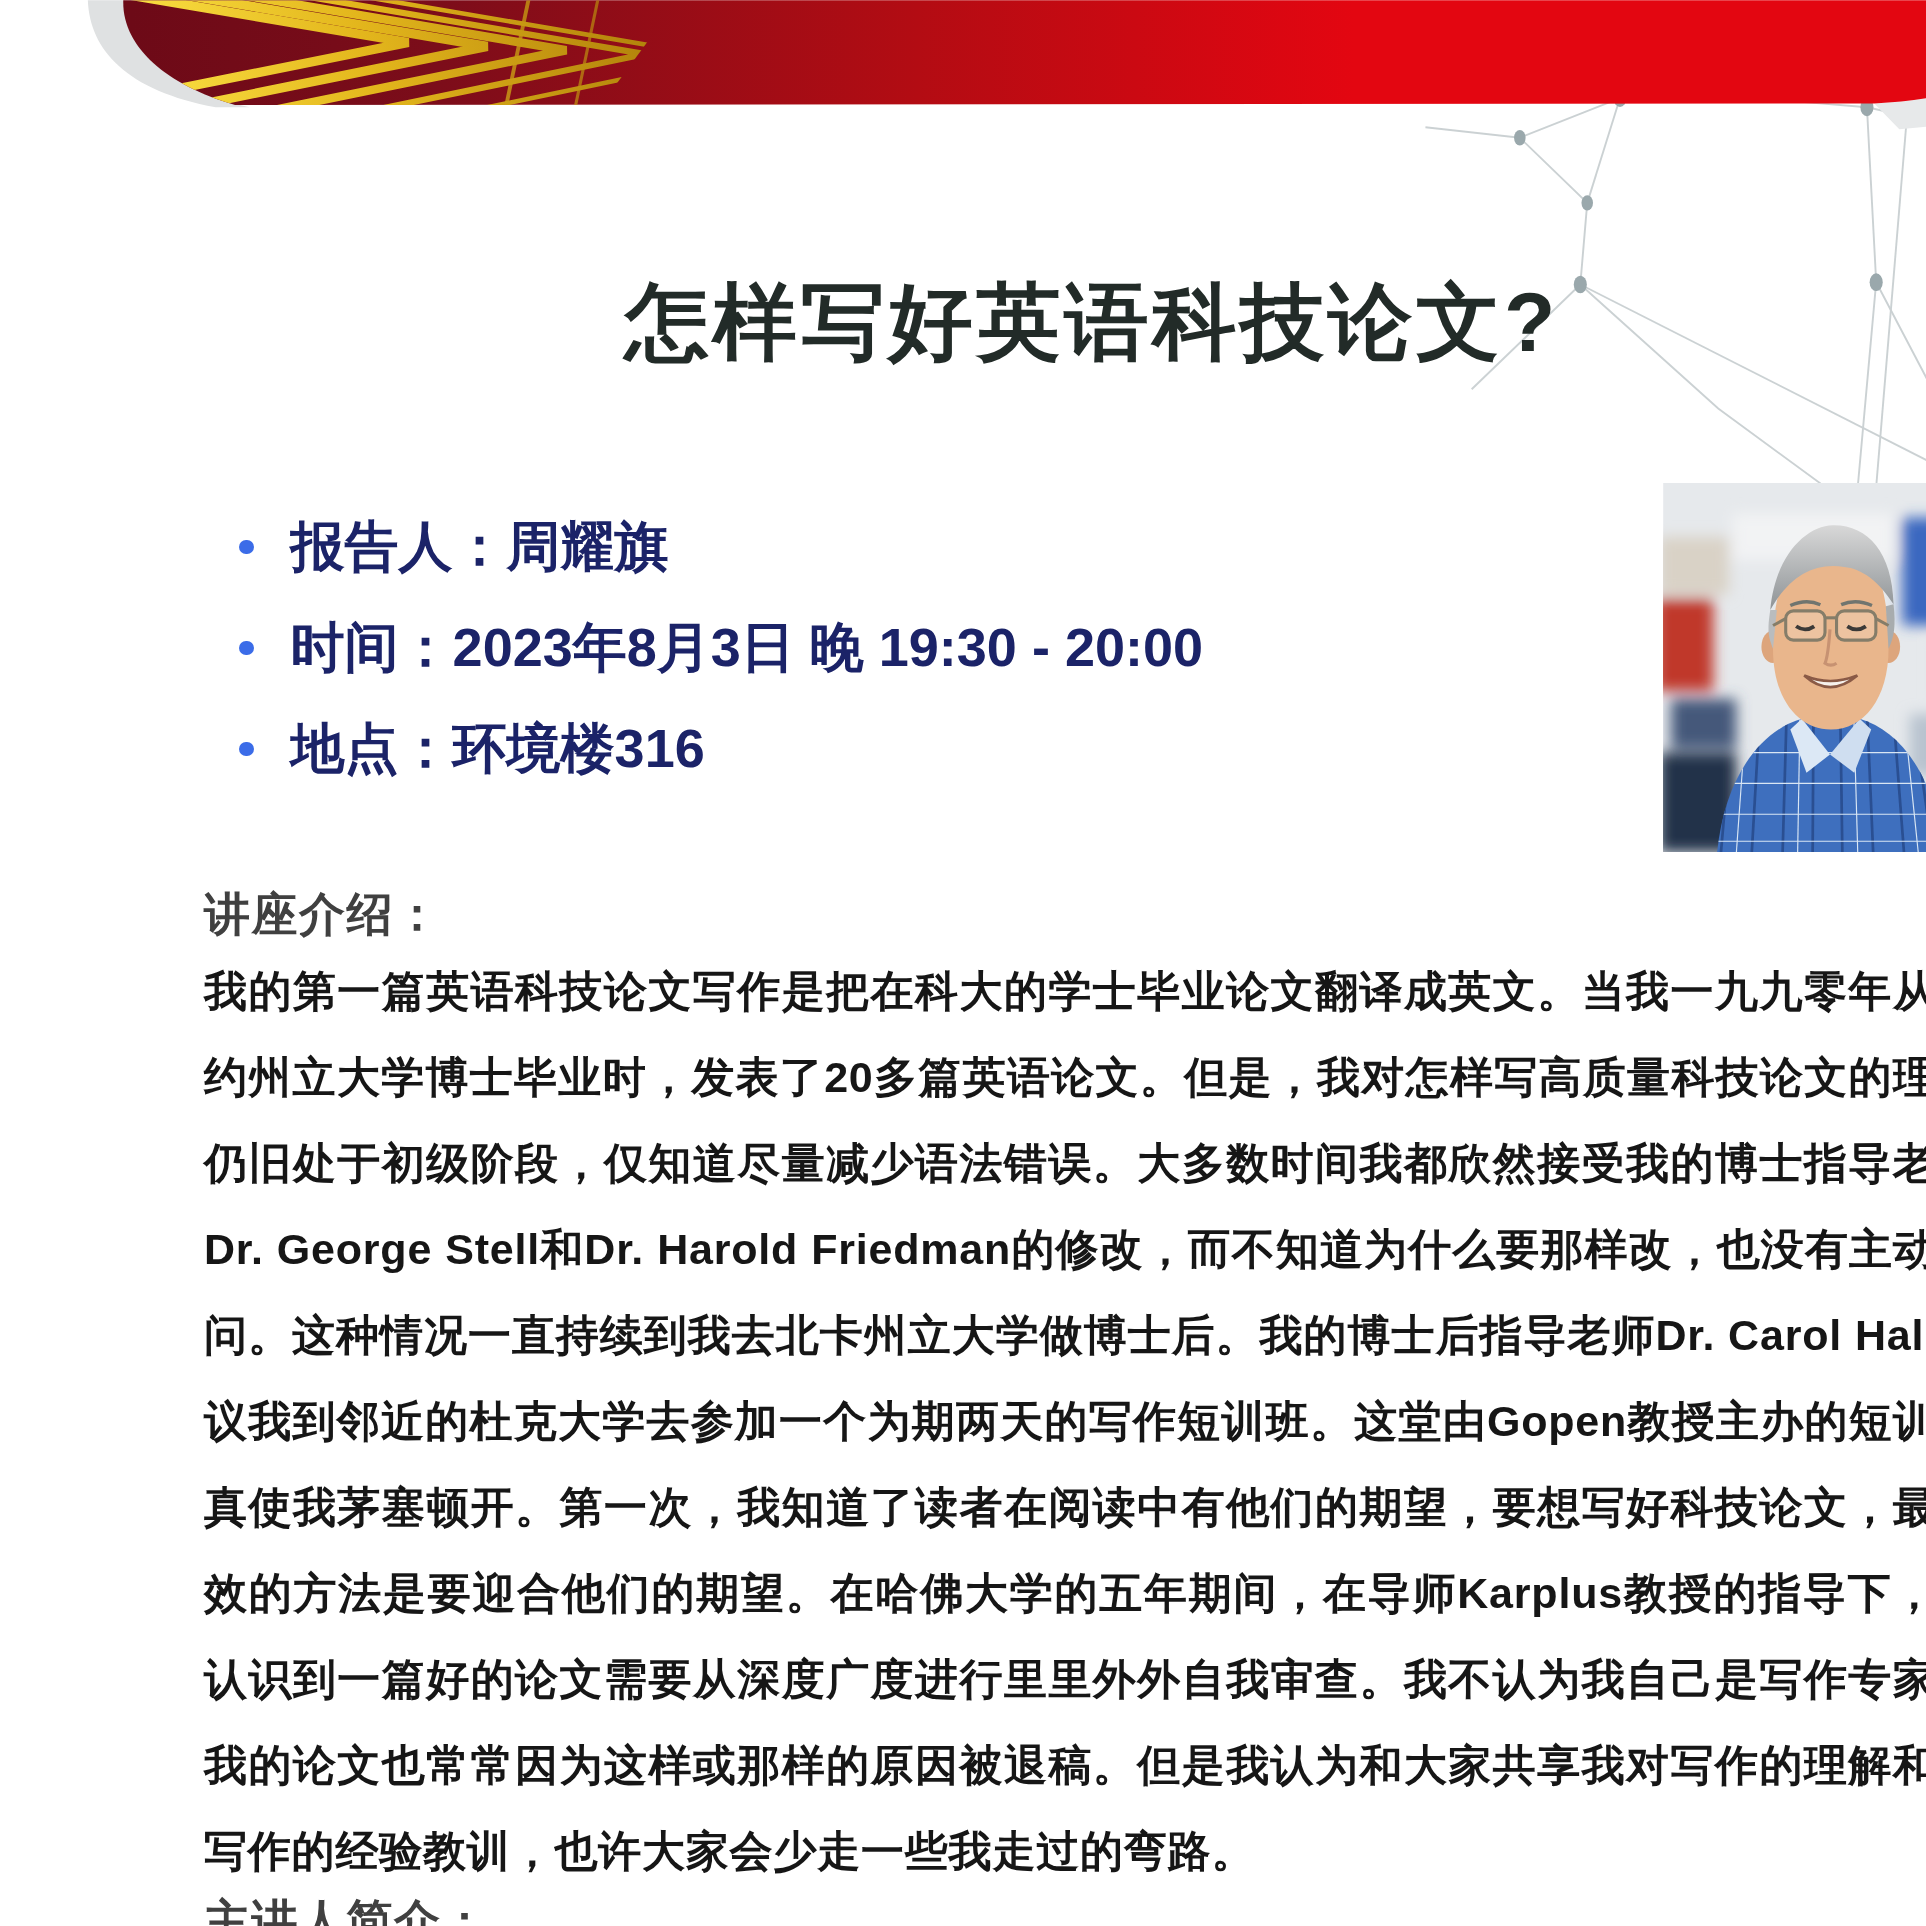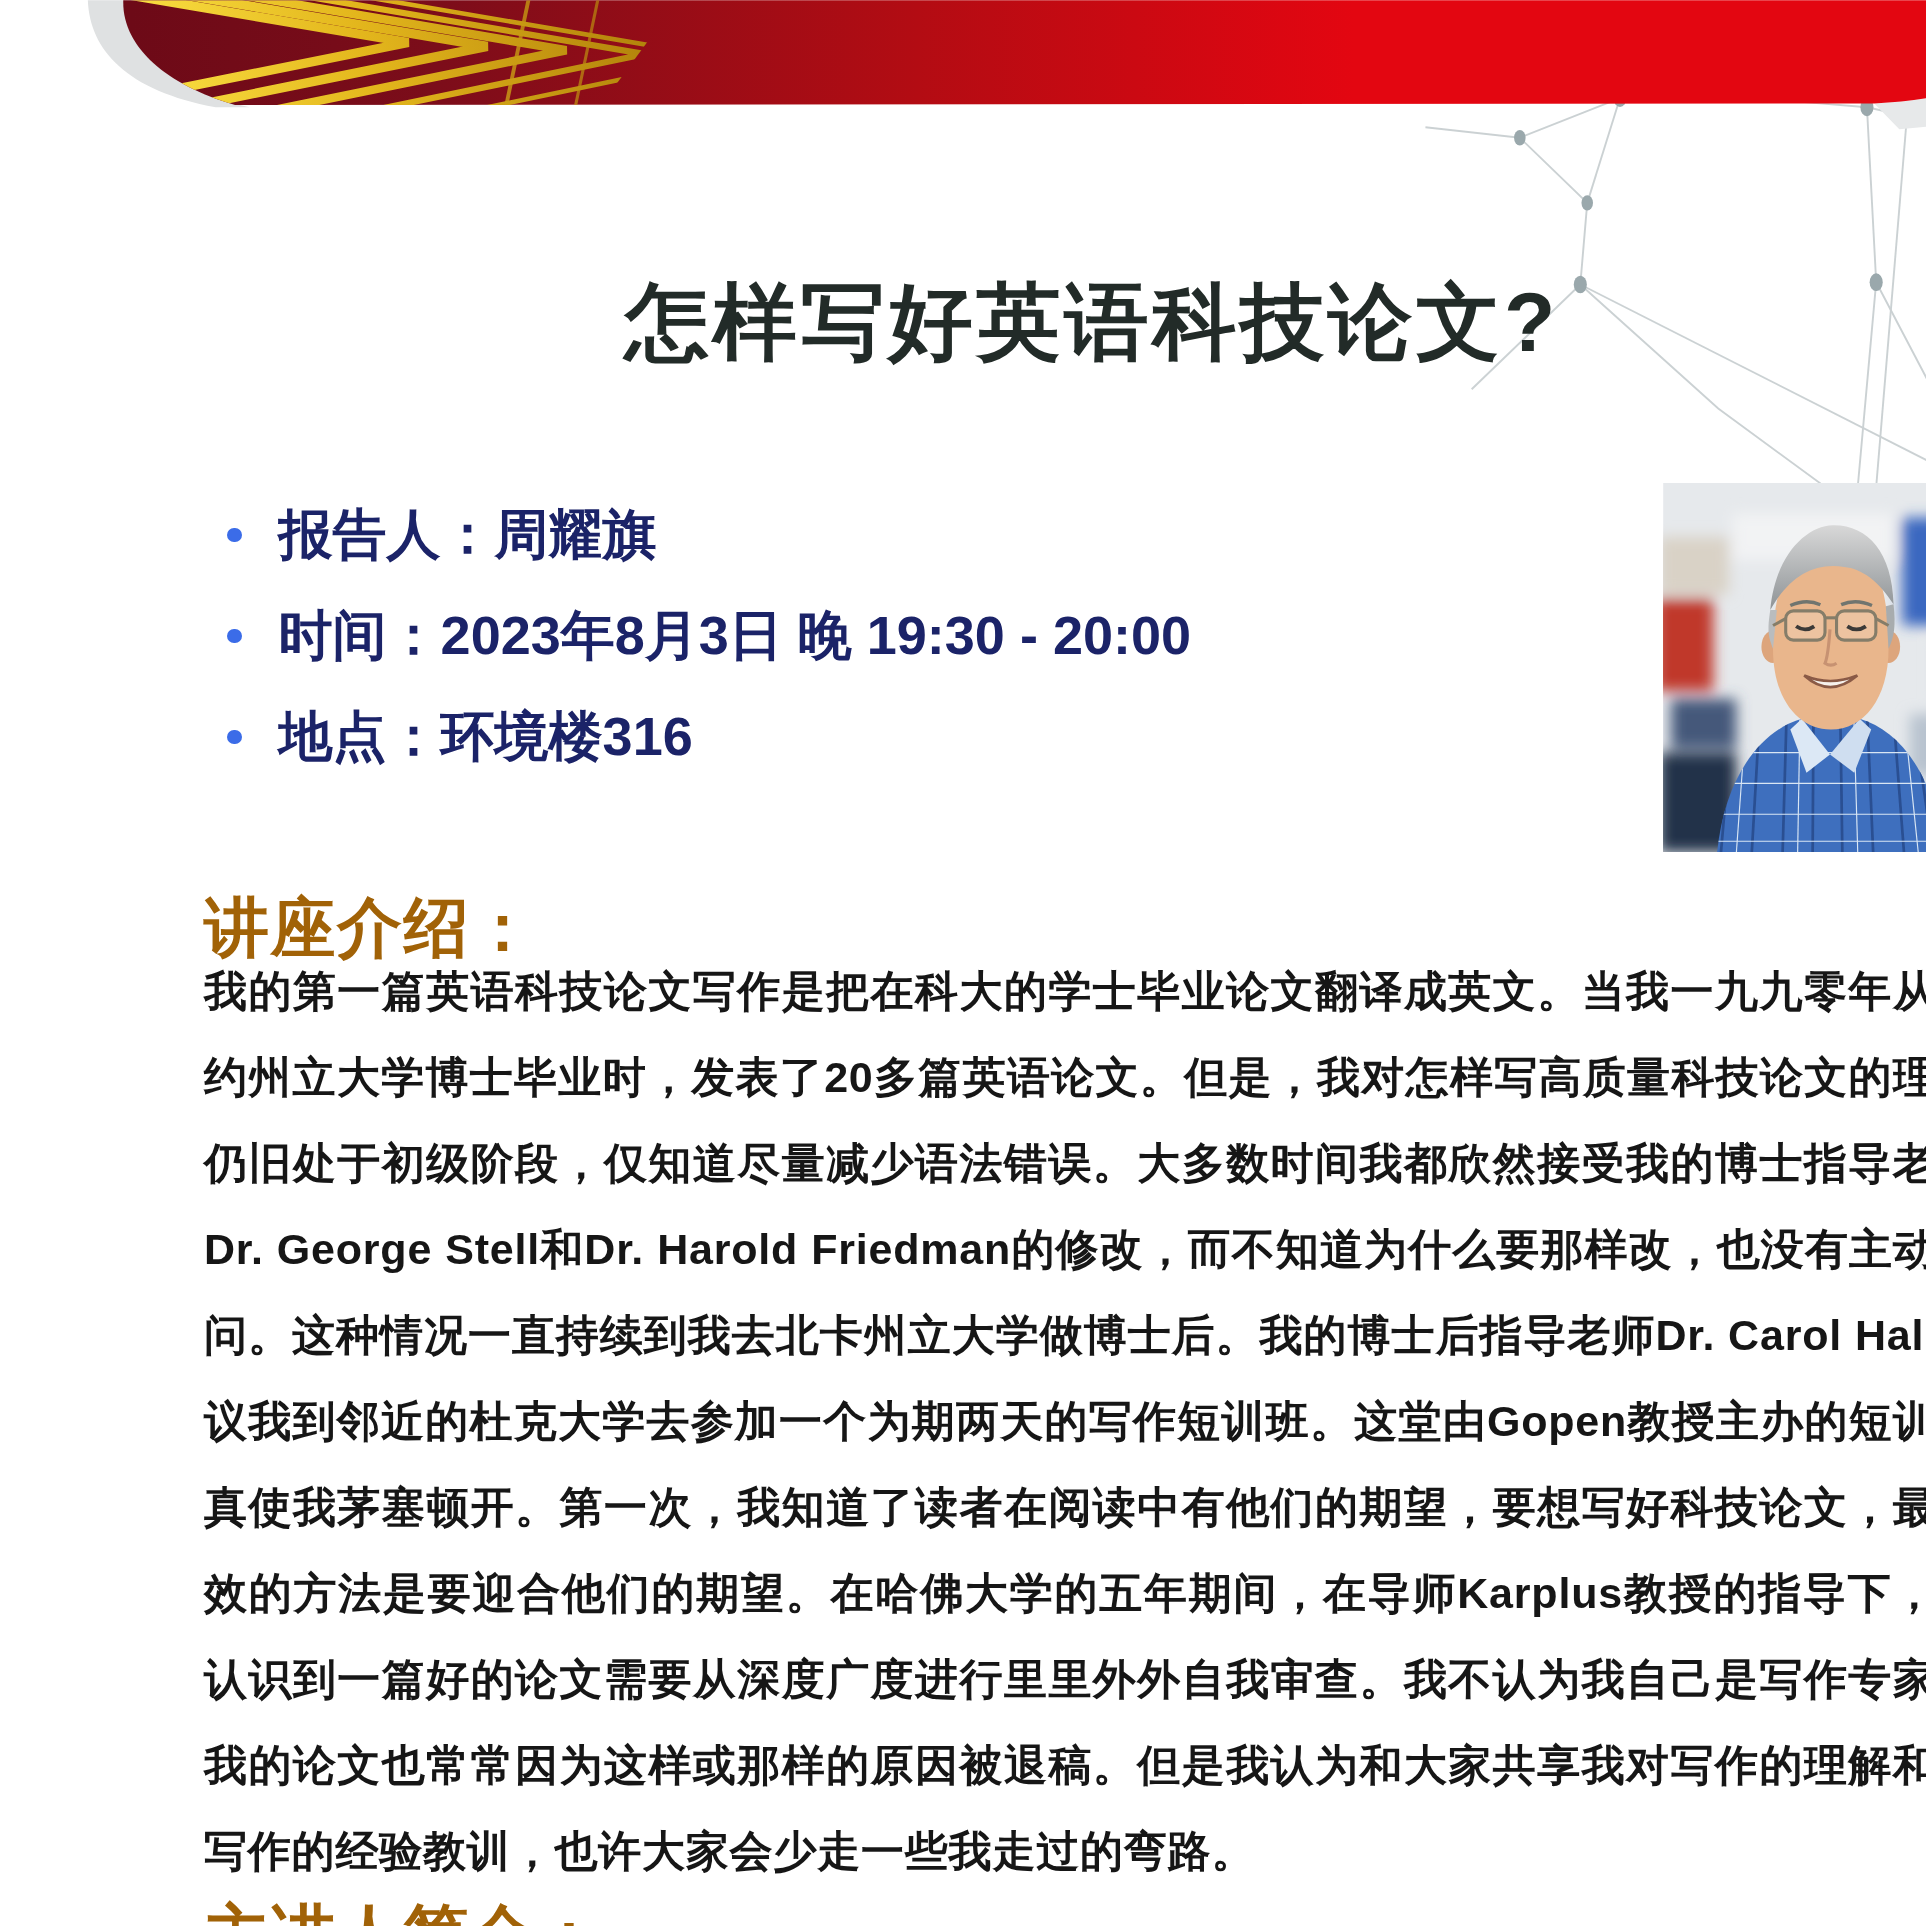"报告人：周耀旗" .info-list { margin: 0 -> 12px }
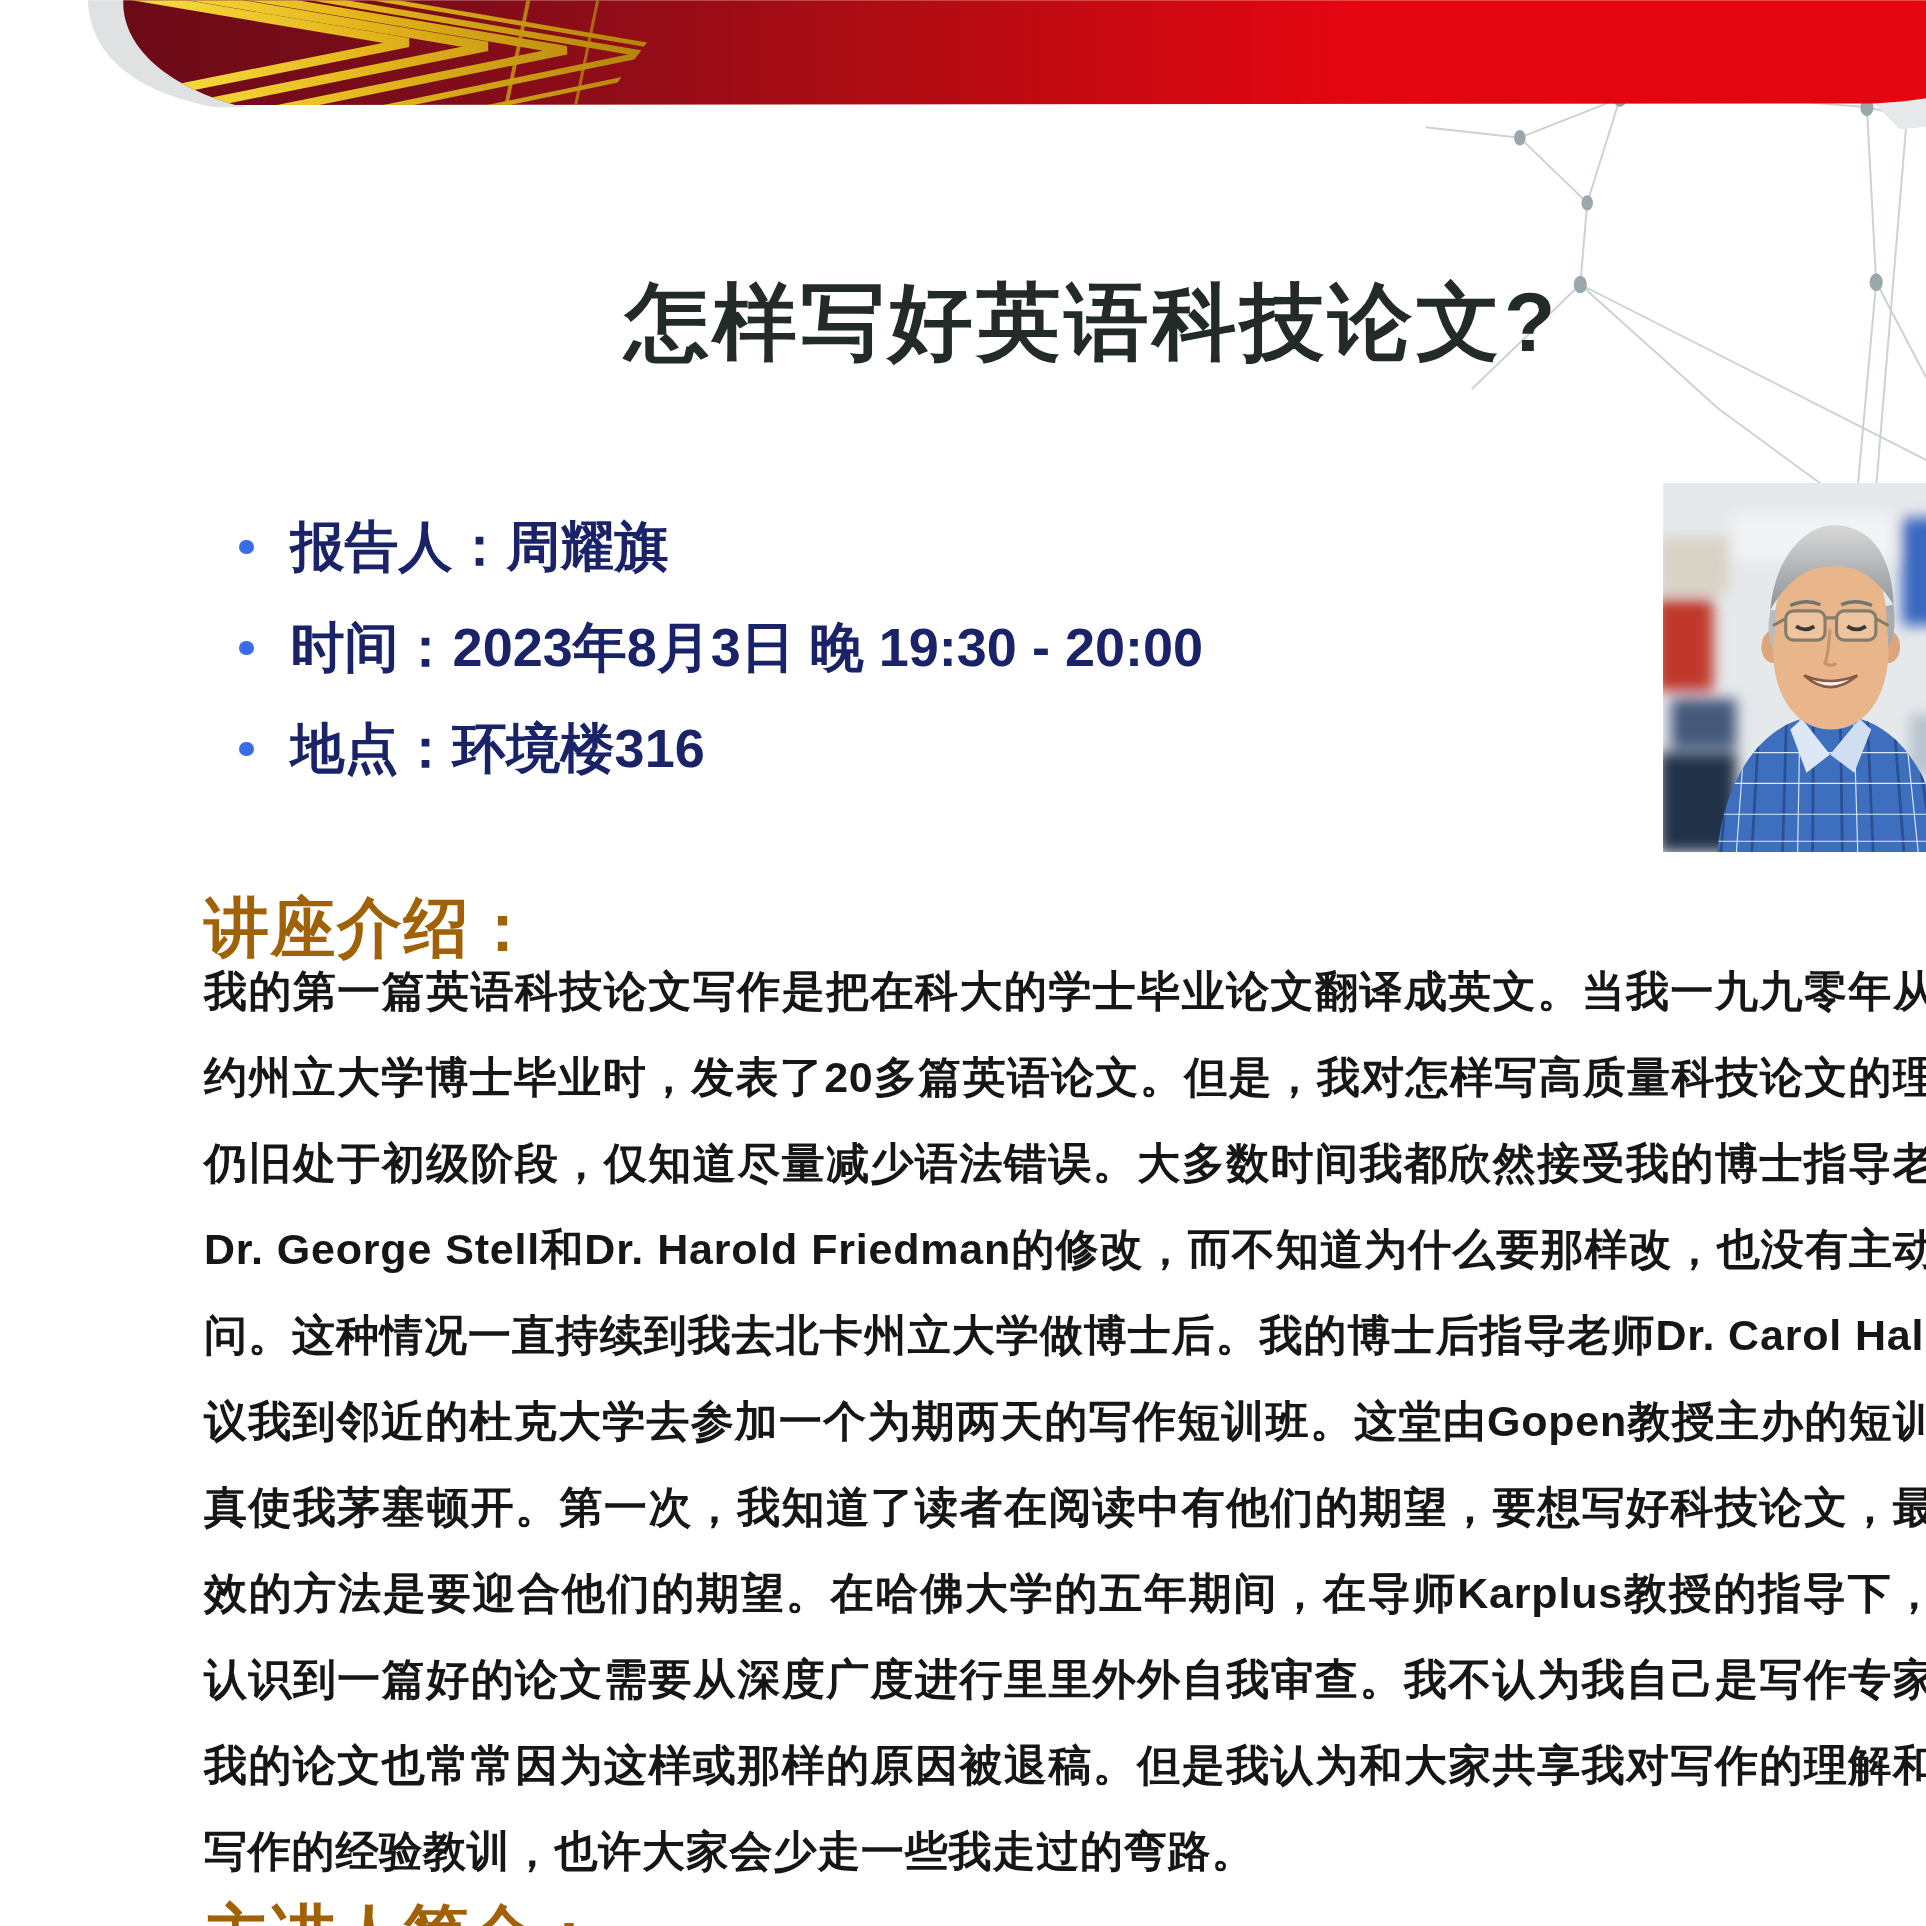"讲座介绍：" .sec-heading { color: #a16207 -> #404040; font-size: 65px -> 46px }
